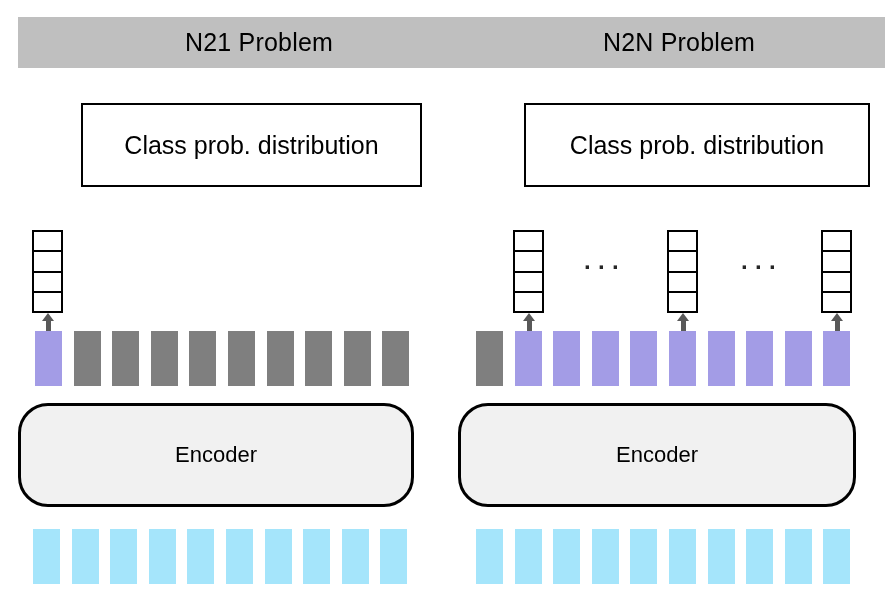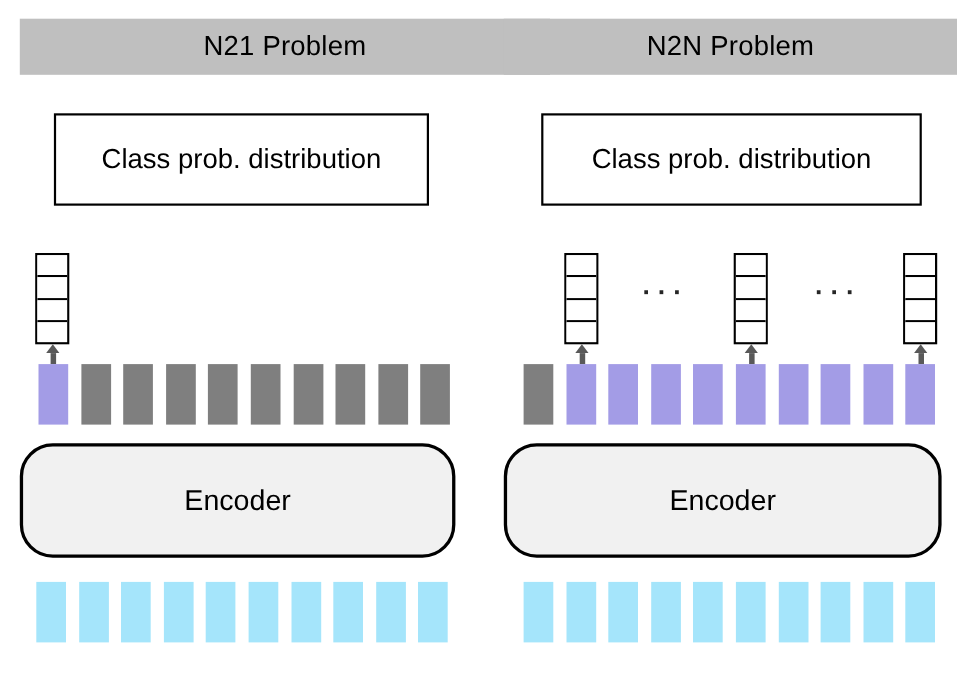"N2N Problem" div.abs { left: 15px -> 30px }
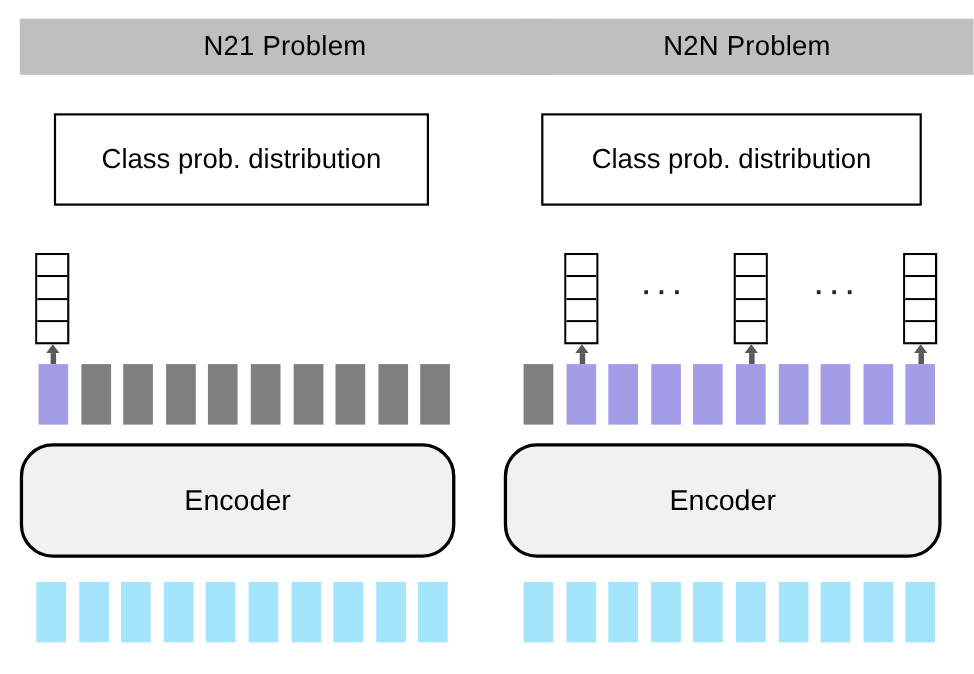"Class prob. distribution" .desc-box { margin-left: none -> 32px }
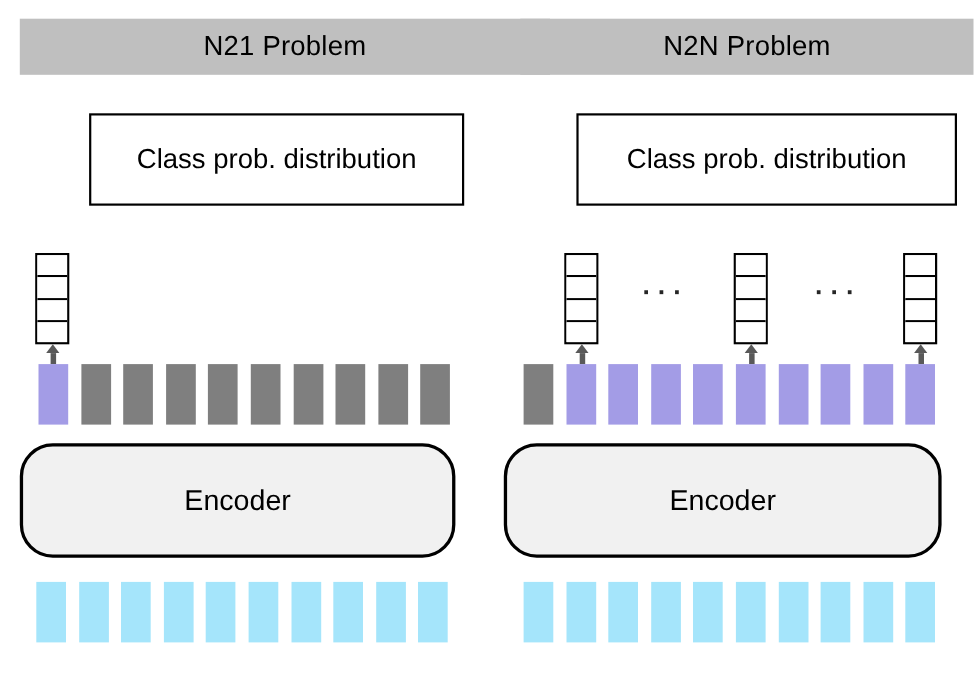"Encoder" .encoder { font-size: 26px -> 22px }
